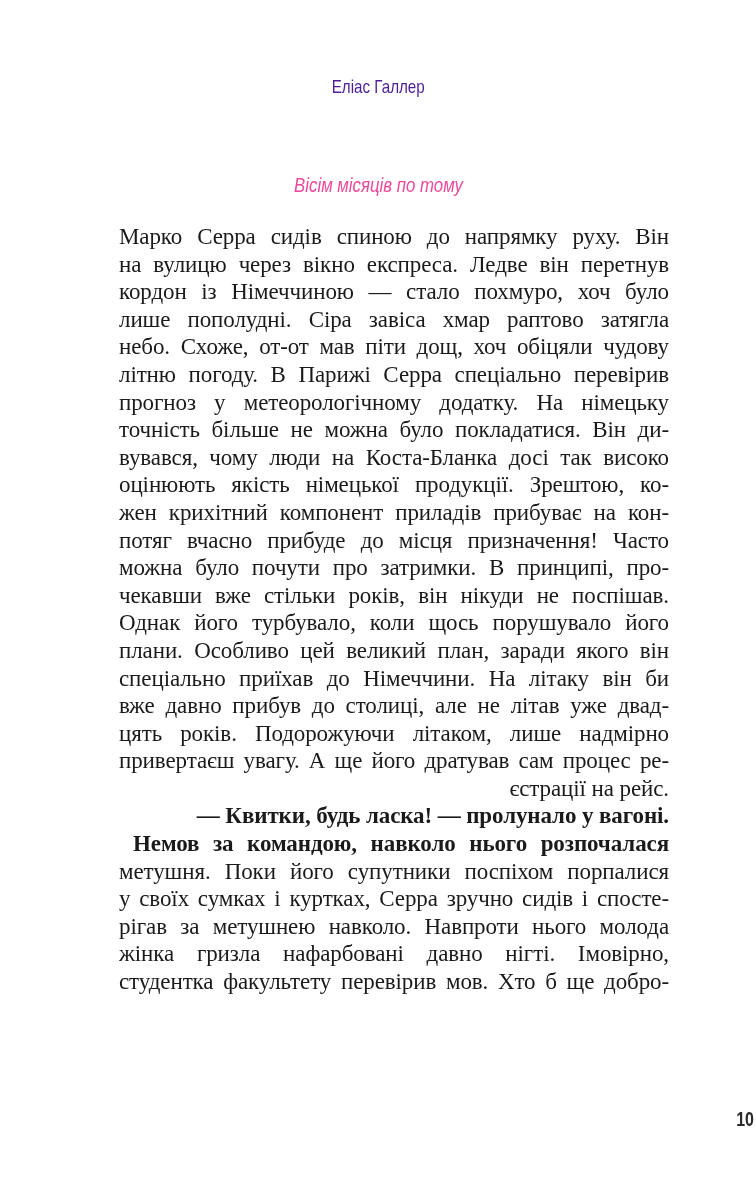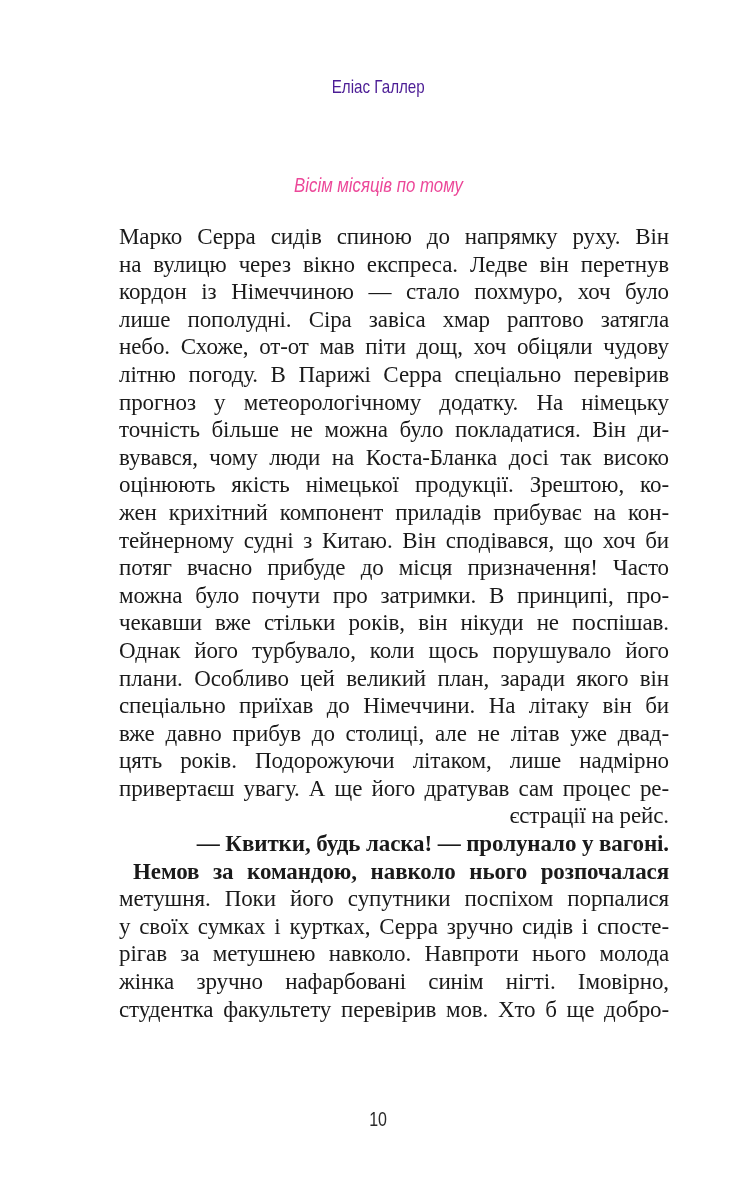"тейнерному судні з Китаю. Він" div.line { html: <div>тейнерному судні з Китаю. Він сподівався, що хоч би</div> -> none }
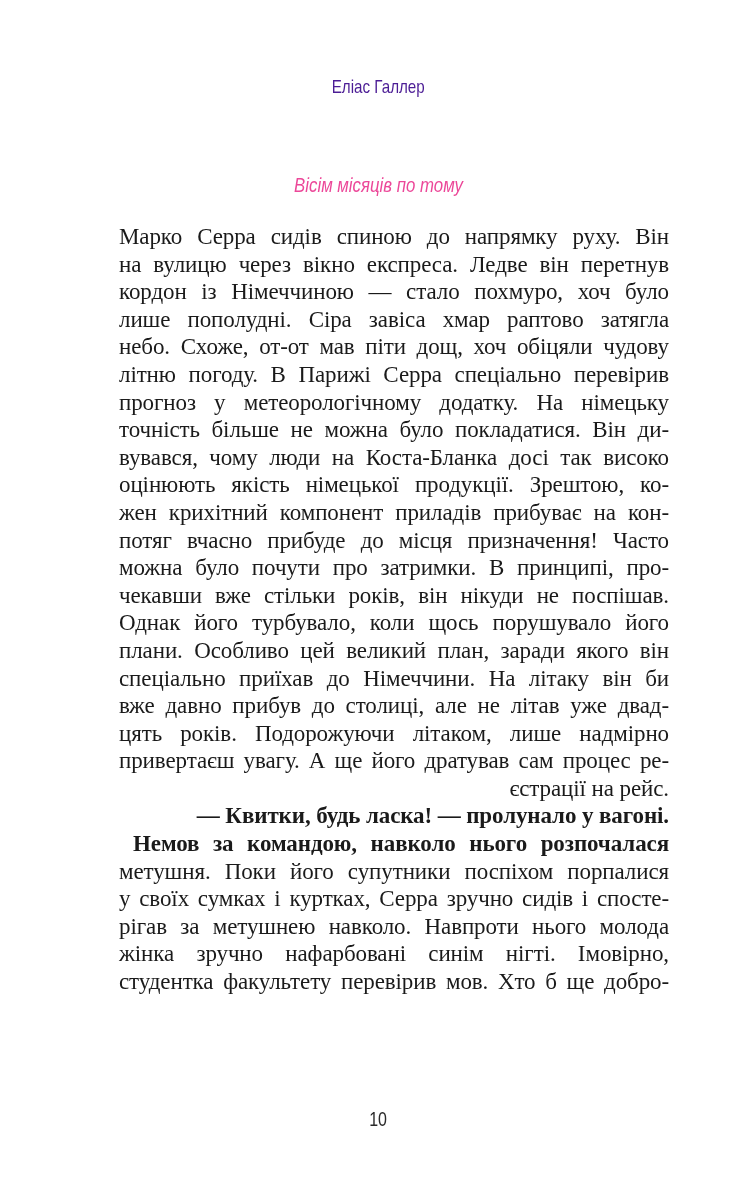"жінка зручно нафарбовані синім нігті." div.line { text: зручно нафарбовані синім -> гризла нафарбовані давно }
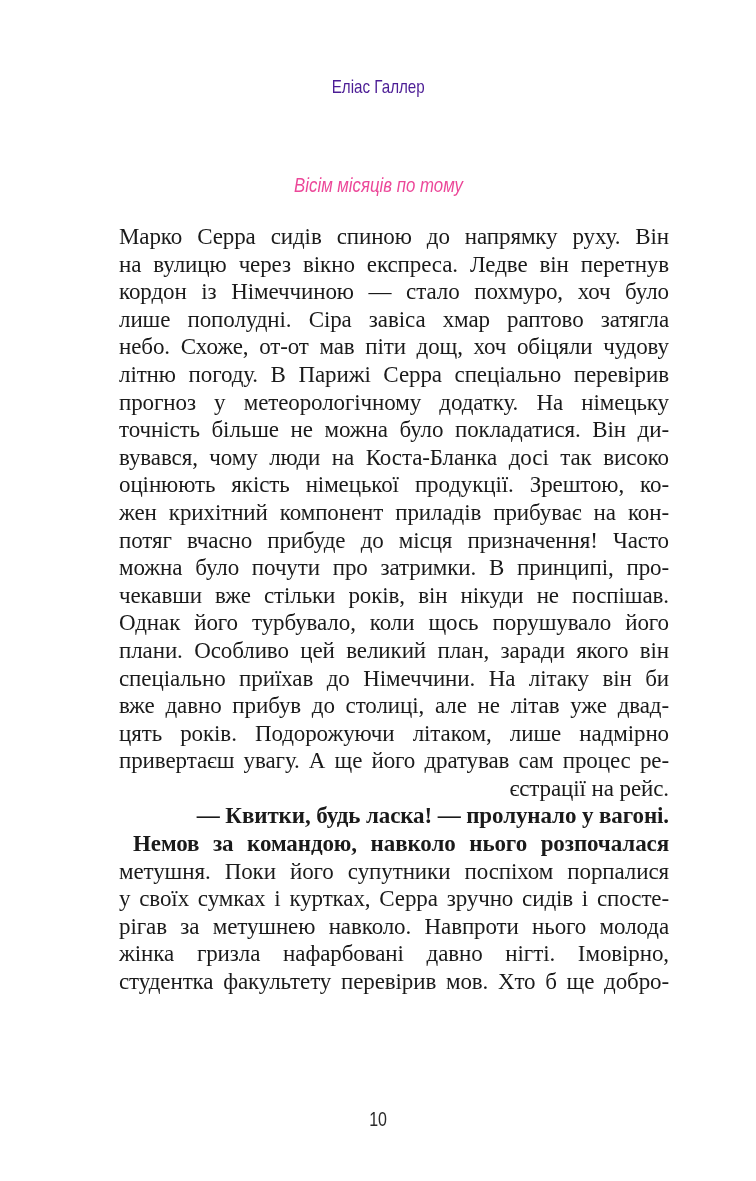"10" .folio { font-weight: 400 -> 700; text-align: none -> right }
